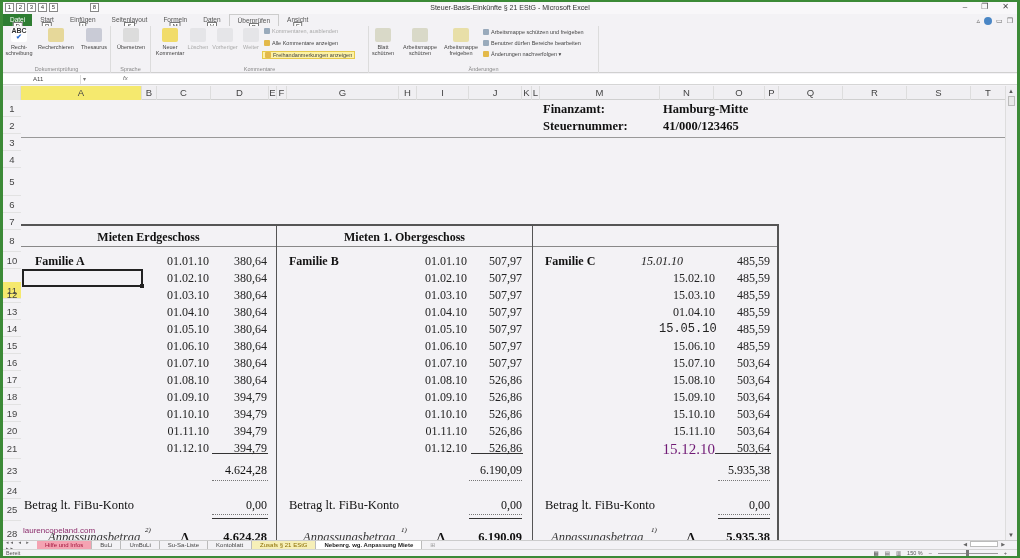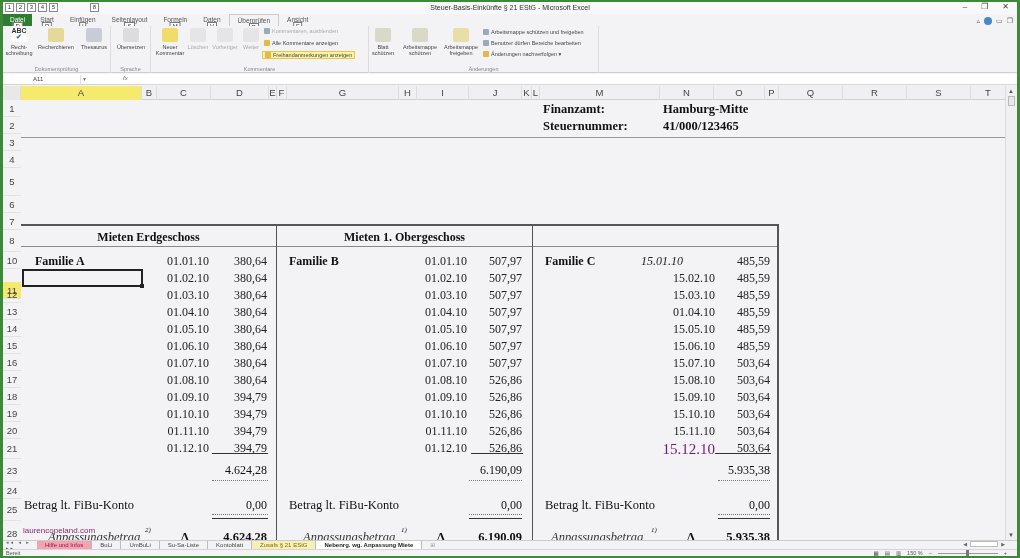"15.05.10" div.cell { font-family: none -> Liberation Mono, monospace }
